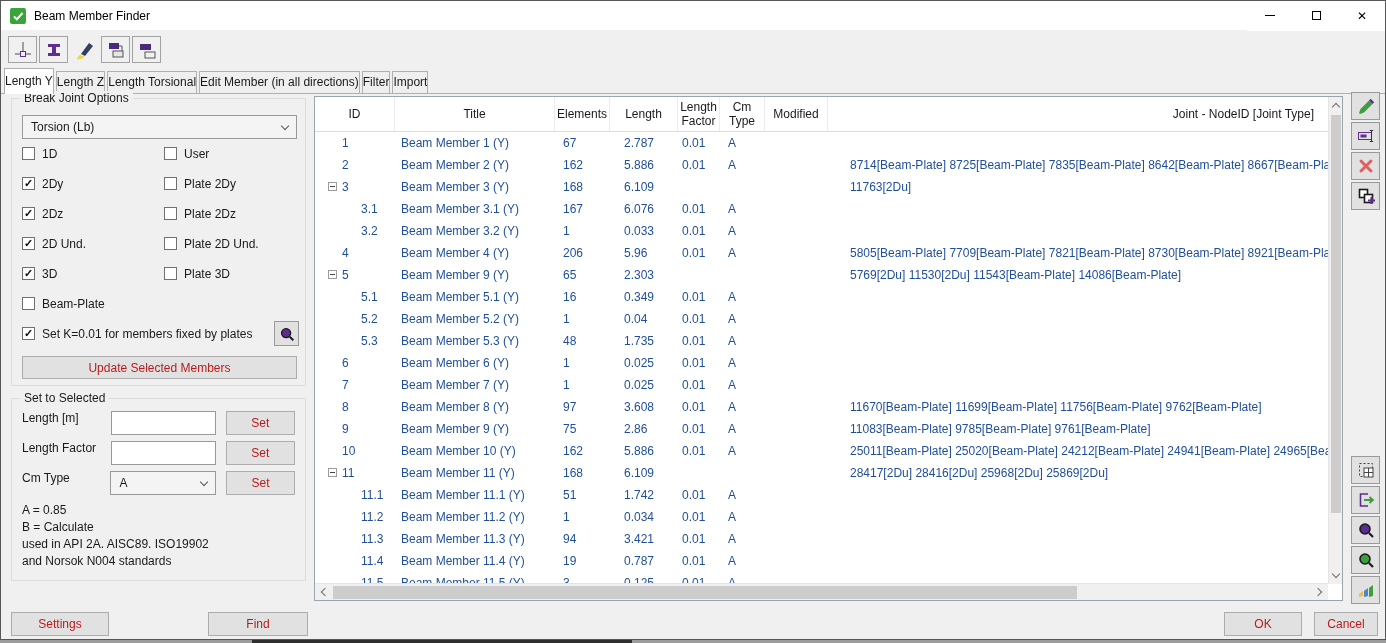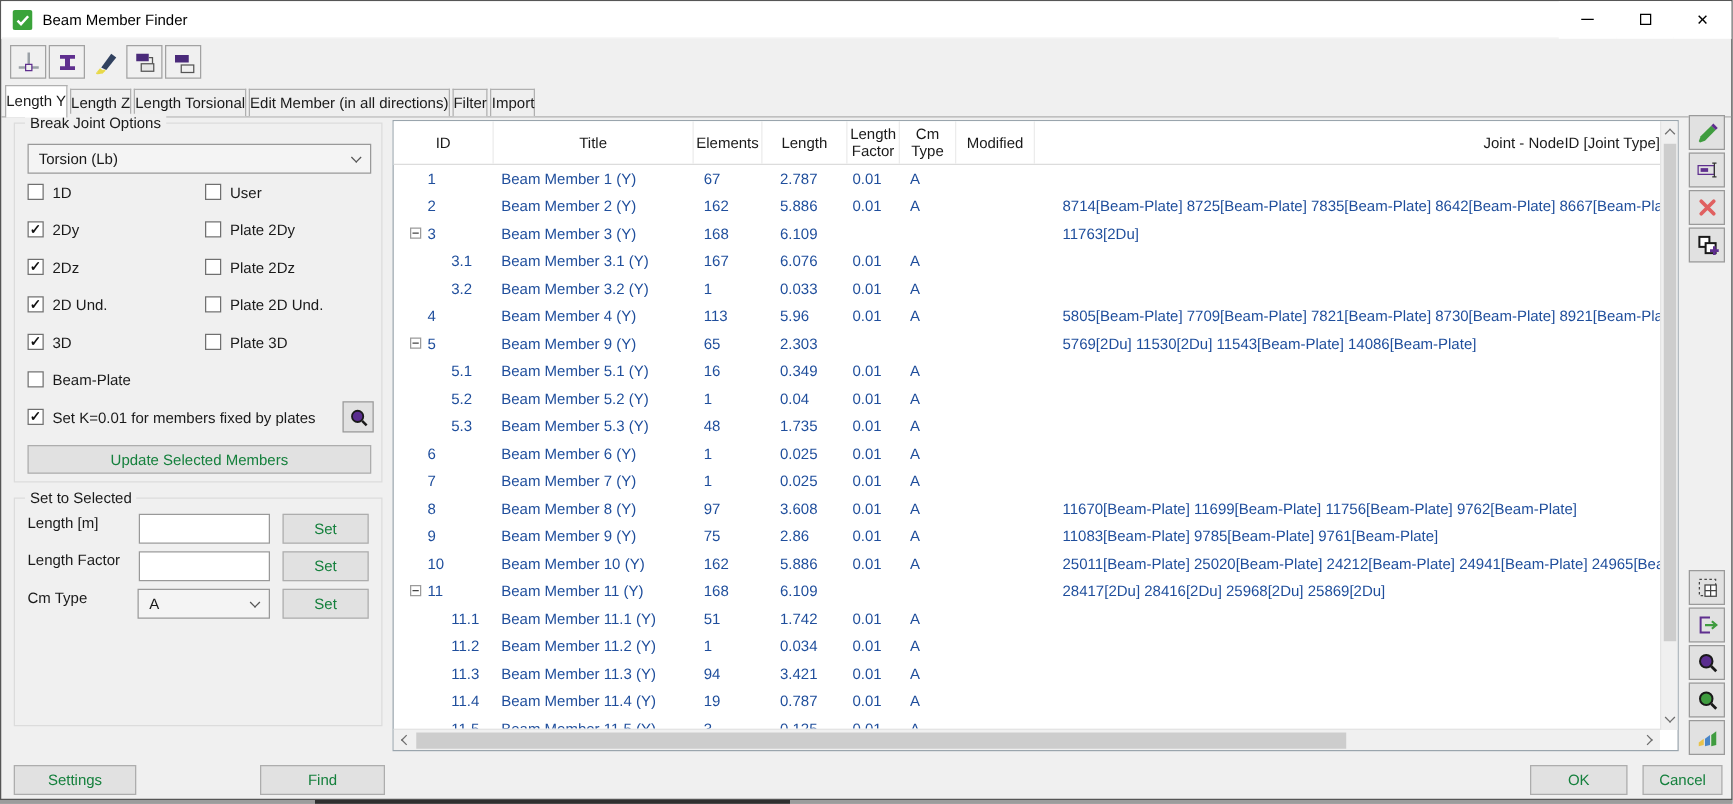"Joint - NodeID [Joint Type]" .hcell.c7 { padding-right: none -> 14px }
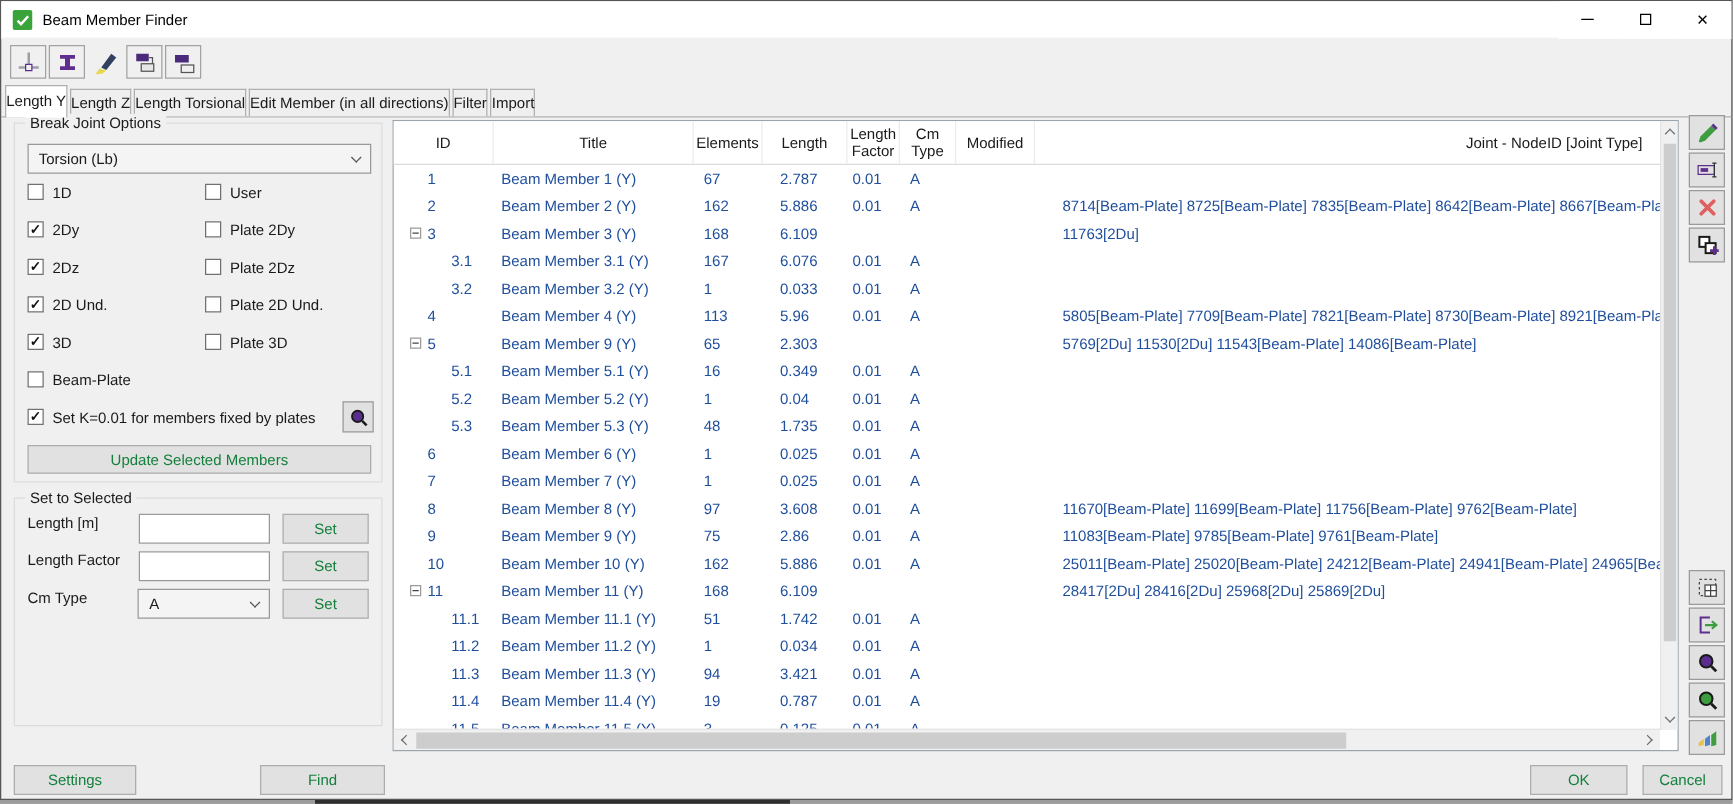"113" div.cell { text: 113 -> 206 }
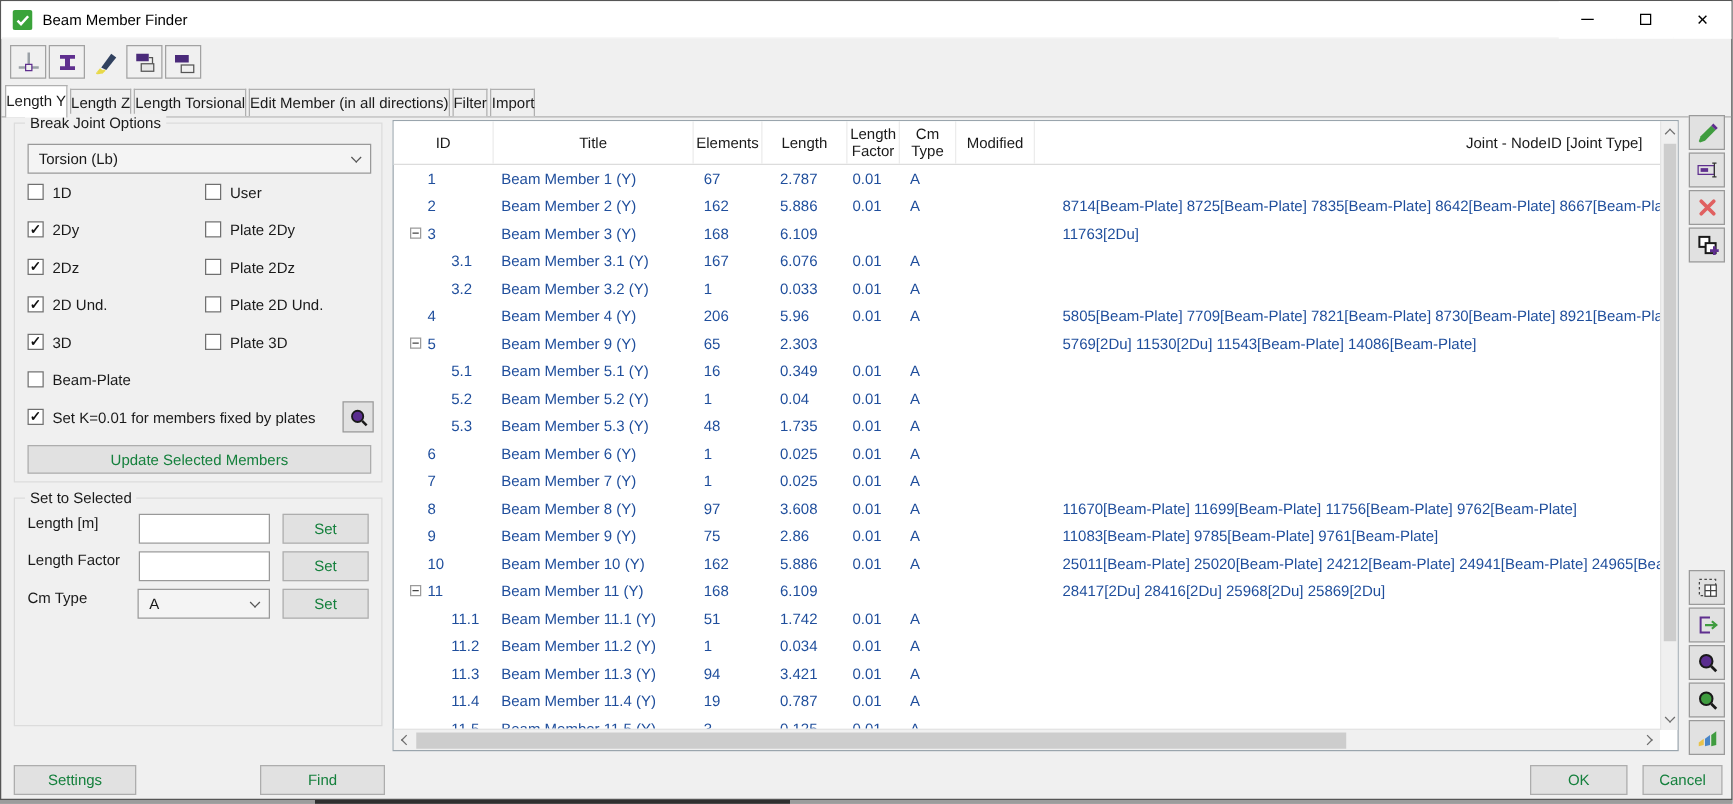"Update Selected Members" .btn { color: #15803d -> #b91c1c }
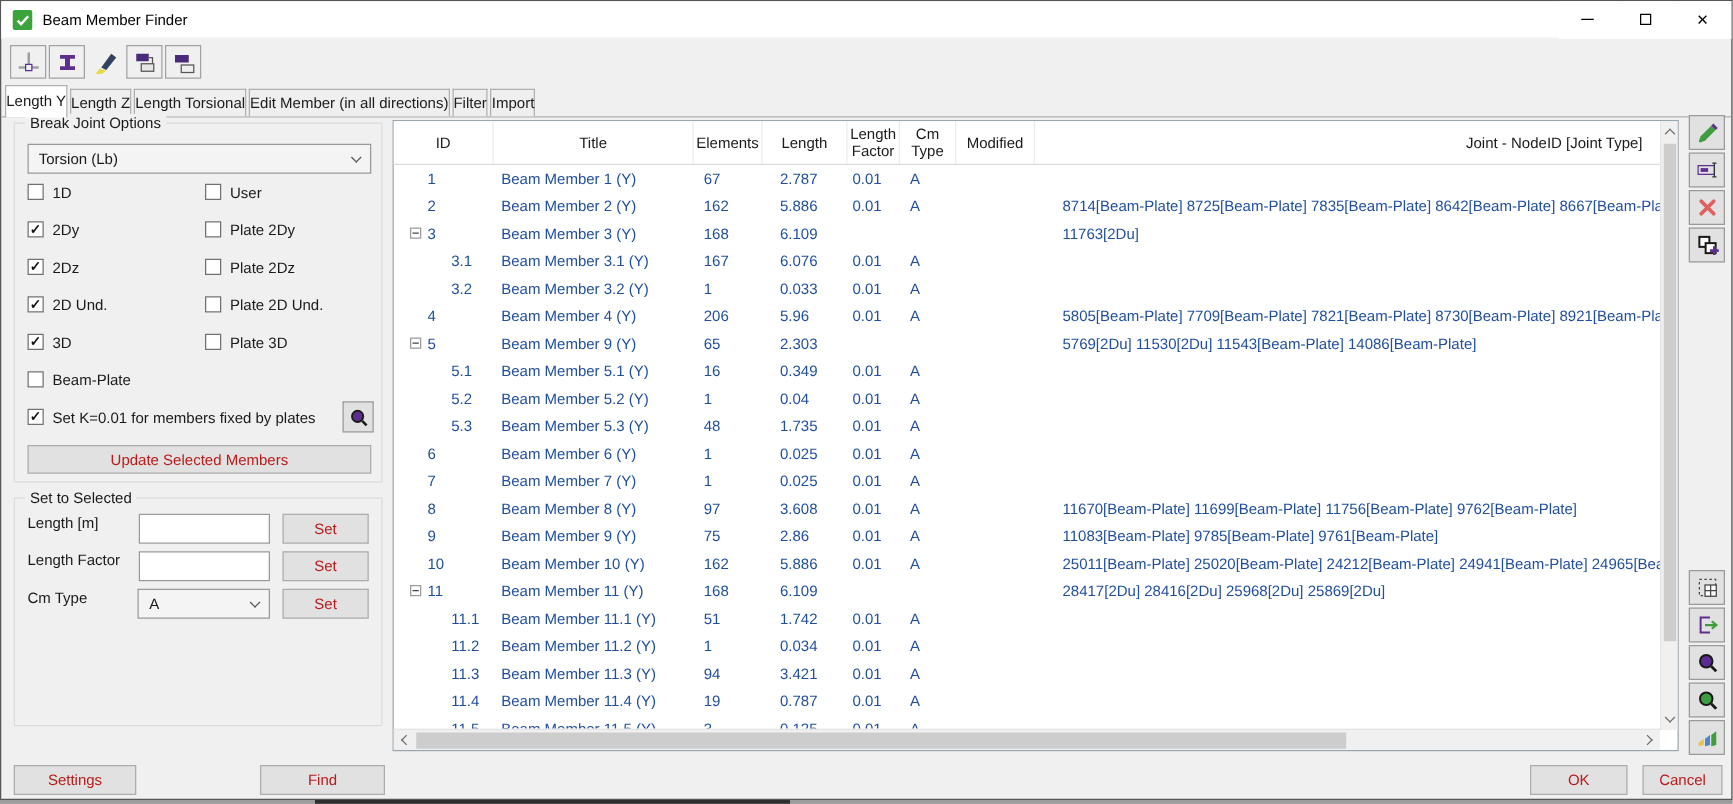"A = 0.85" div.notes { html: none -> <div> <div>A = 0.85</div> <div>B = Calculate</div> <div>used in API 2A. AISC89. ISO19902</div> <div>and Norsok N004 standards</div> </div> }
